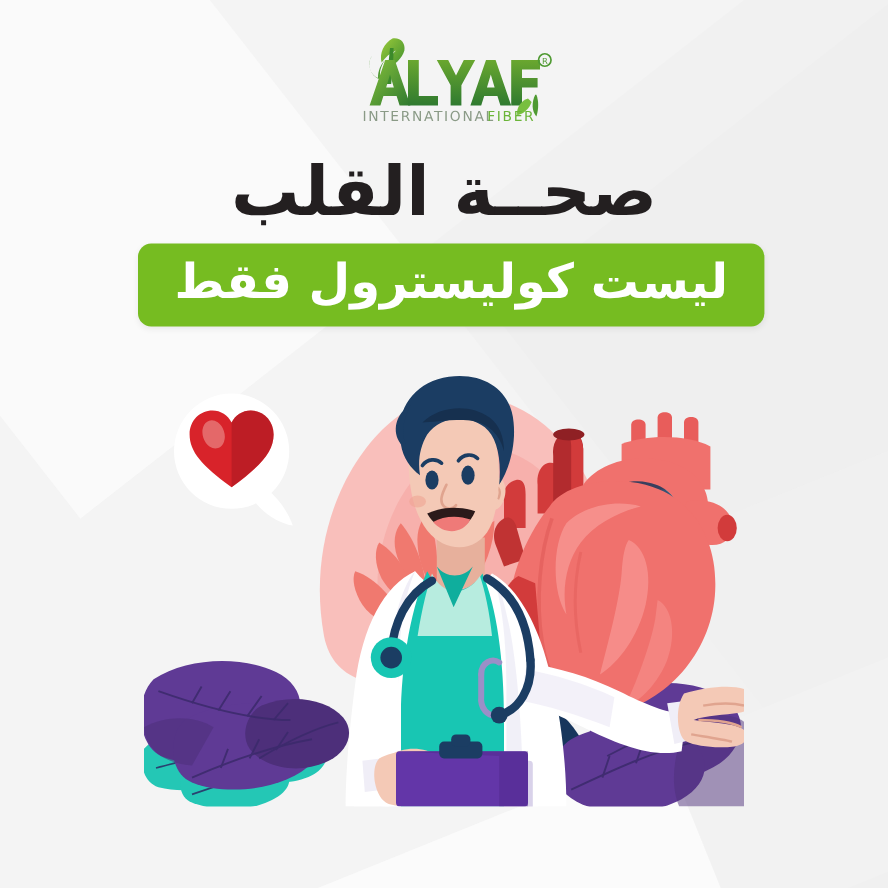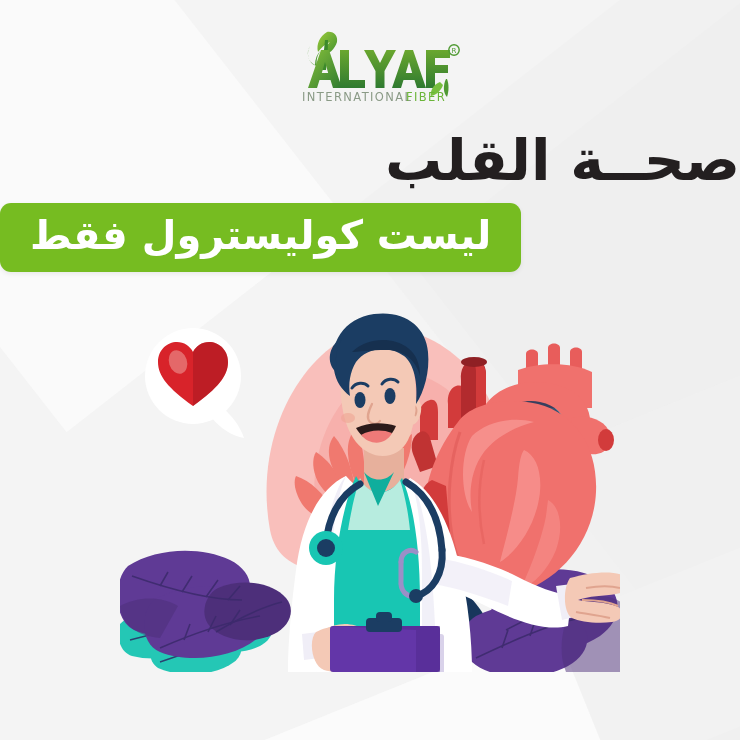"صحــة القلب" .headline { text-align: right -> center }
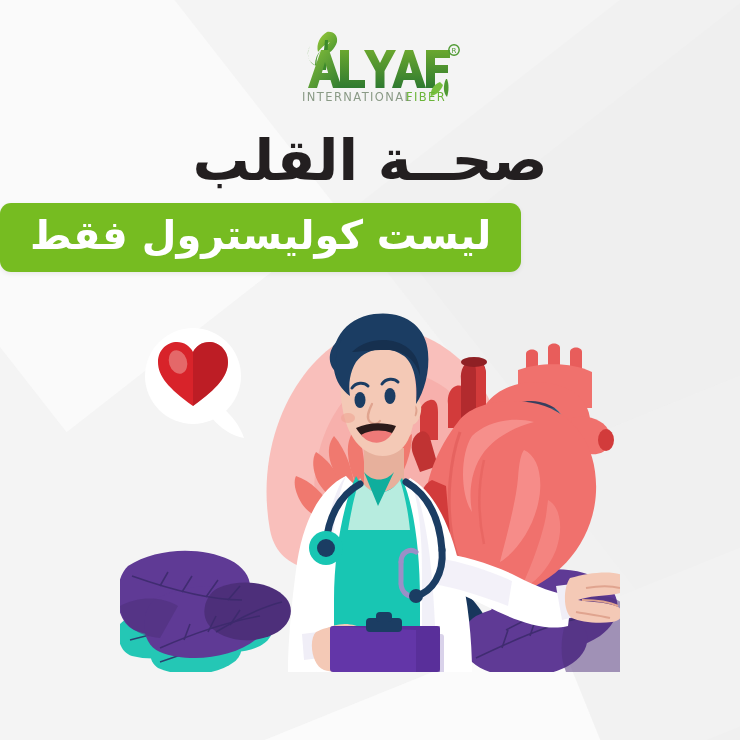"ليست كوليسترول فقط" .banner-wrap { justify-content: flex-end -> center; left: 0 -> 12px }
